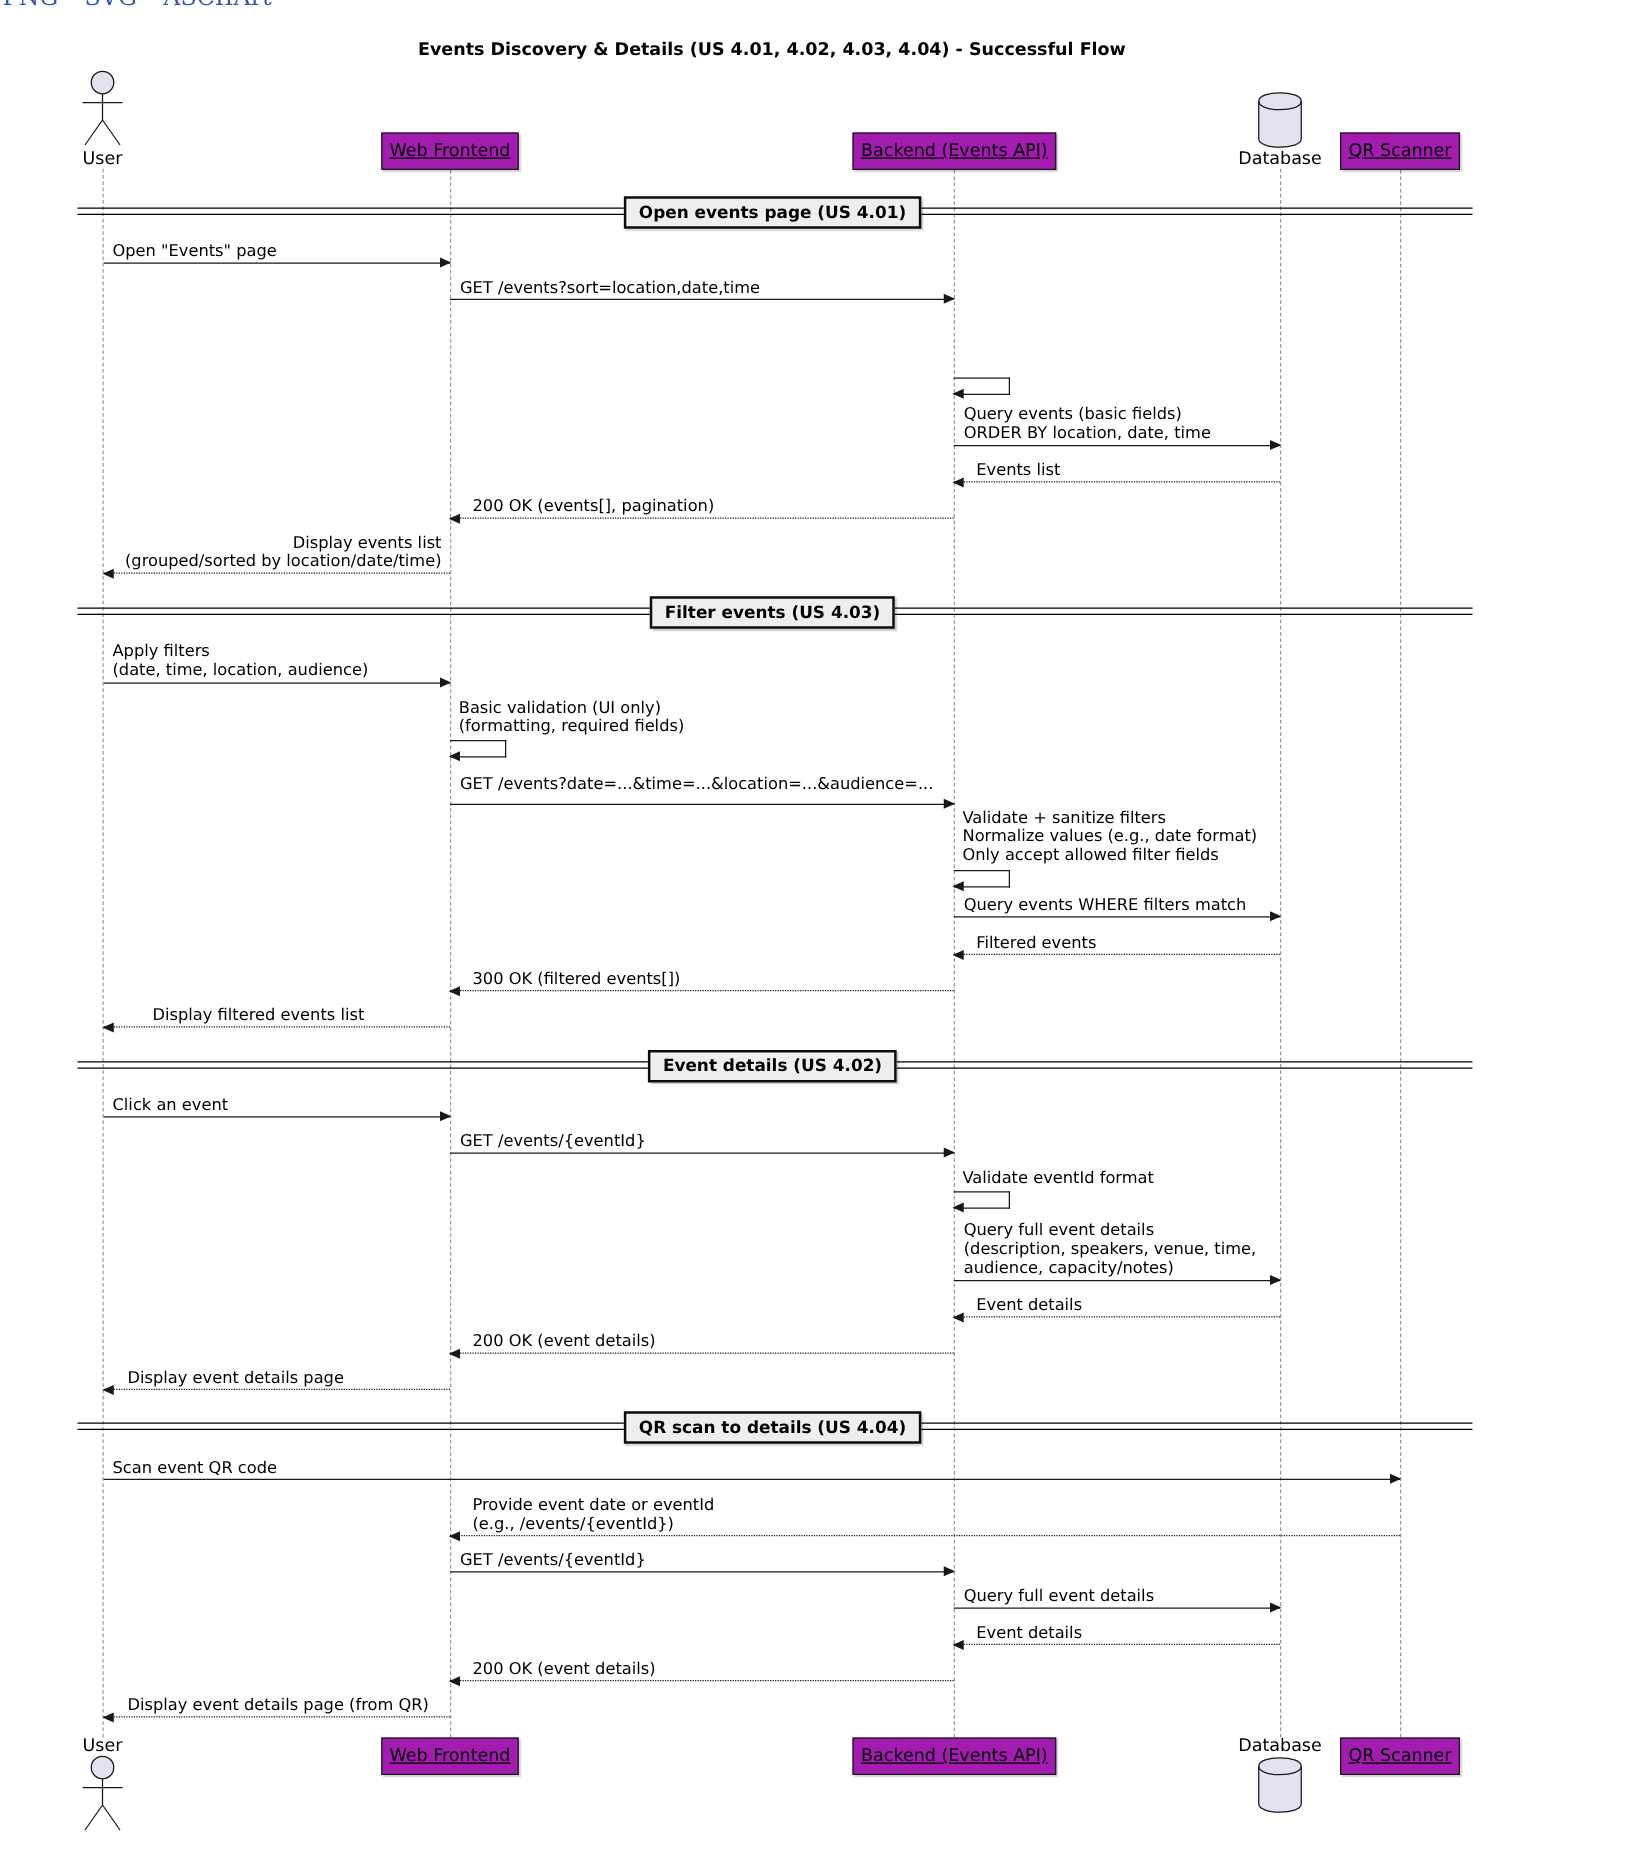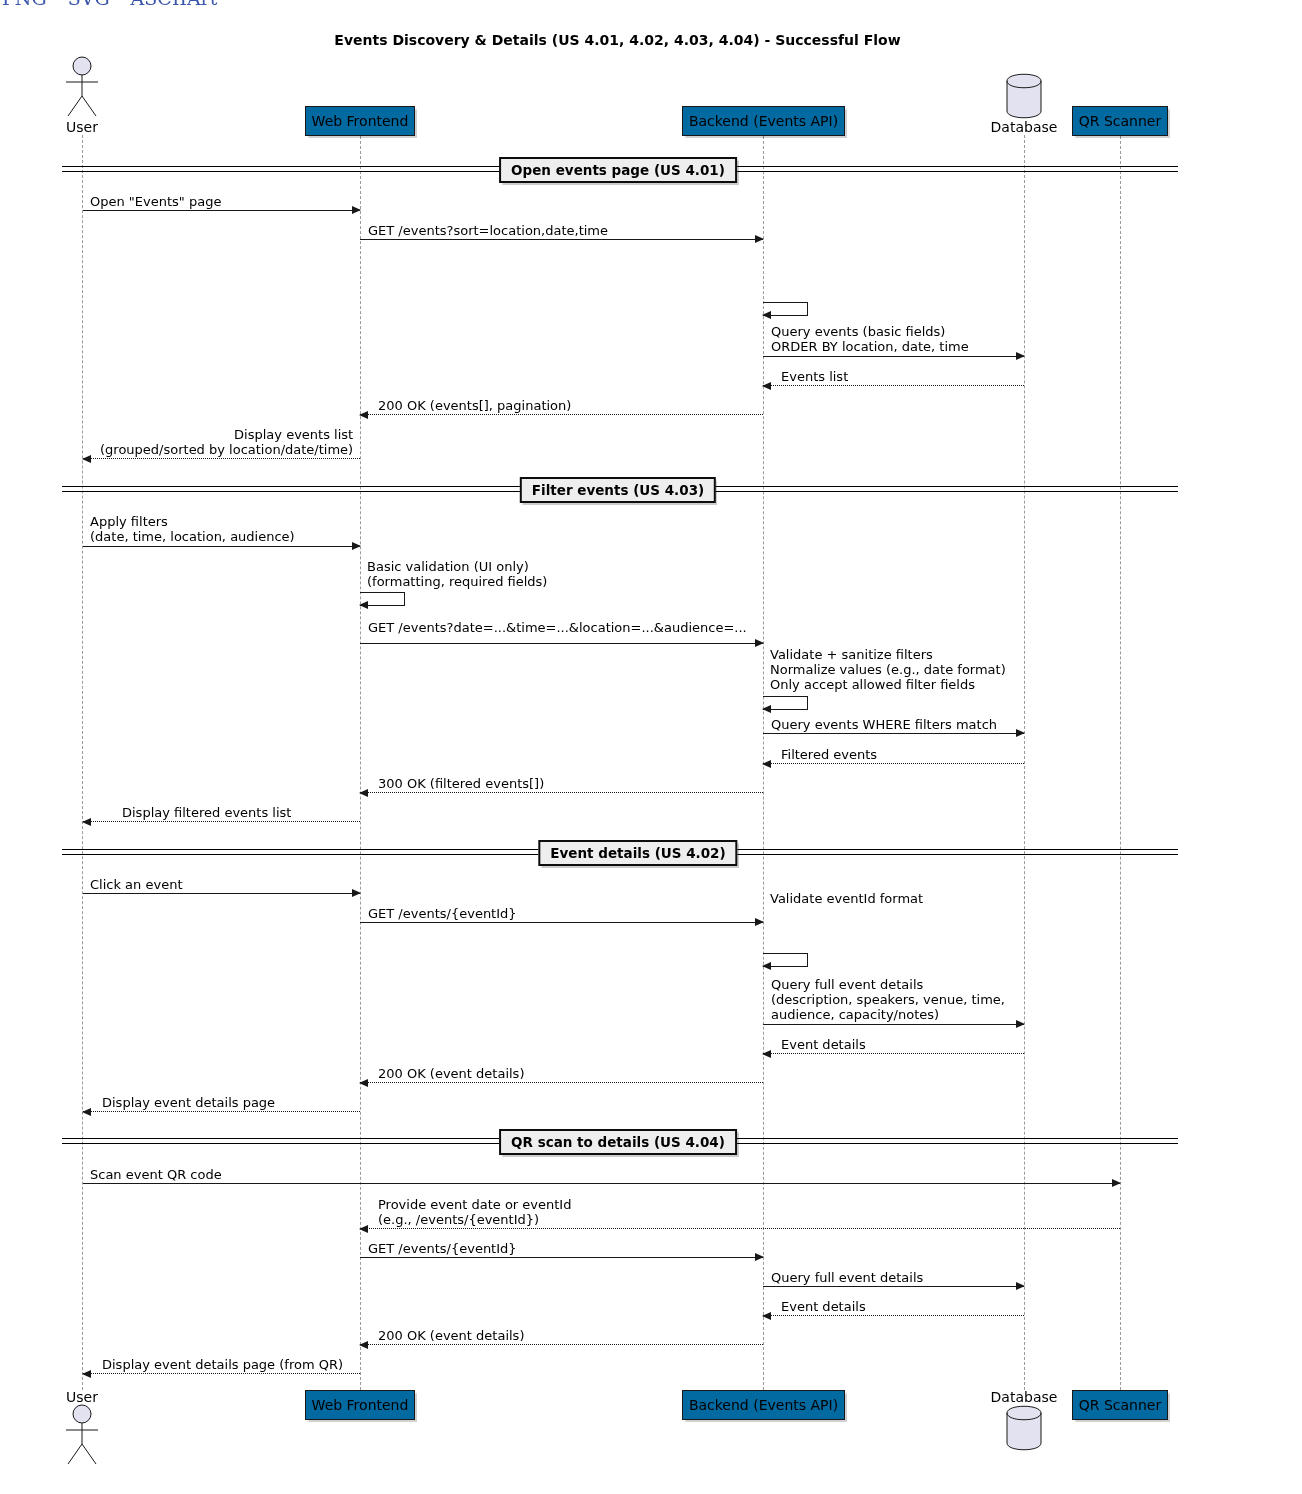"Web Frontend" .pbox { background: #0369a1 -> #a21caf; text-decoration: none -> underline }
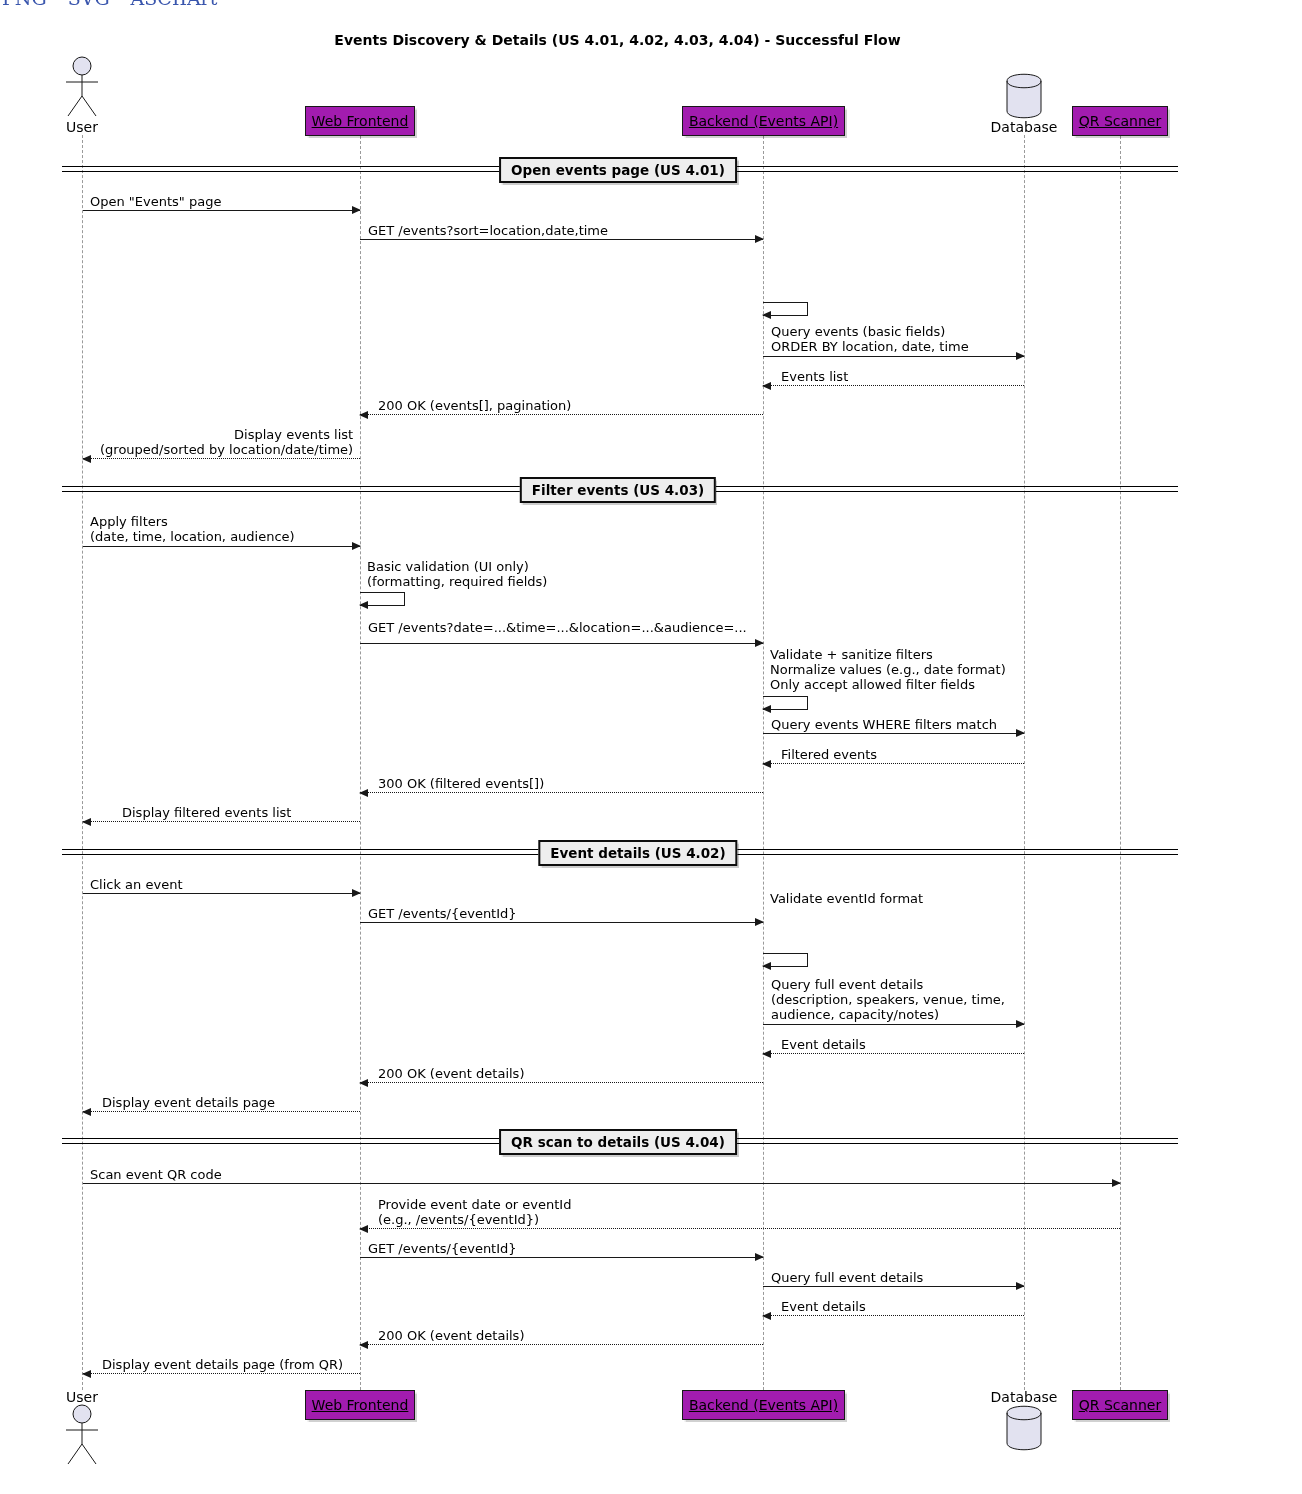"Event details (US 4.02)" div.divider-box { margin-left: 20px -> none }
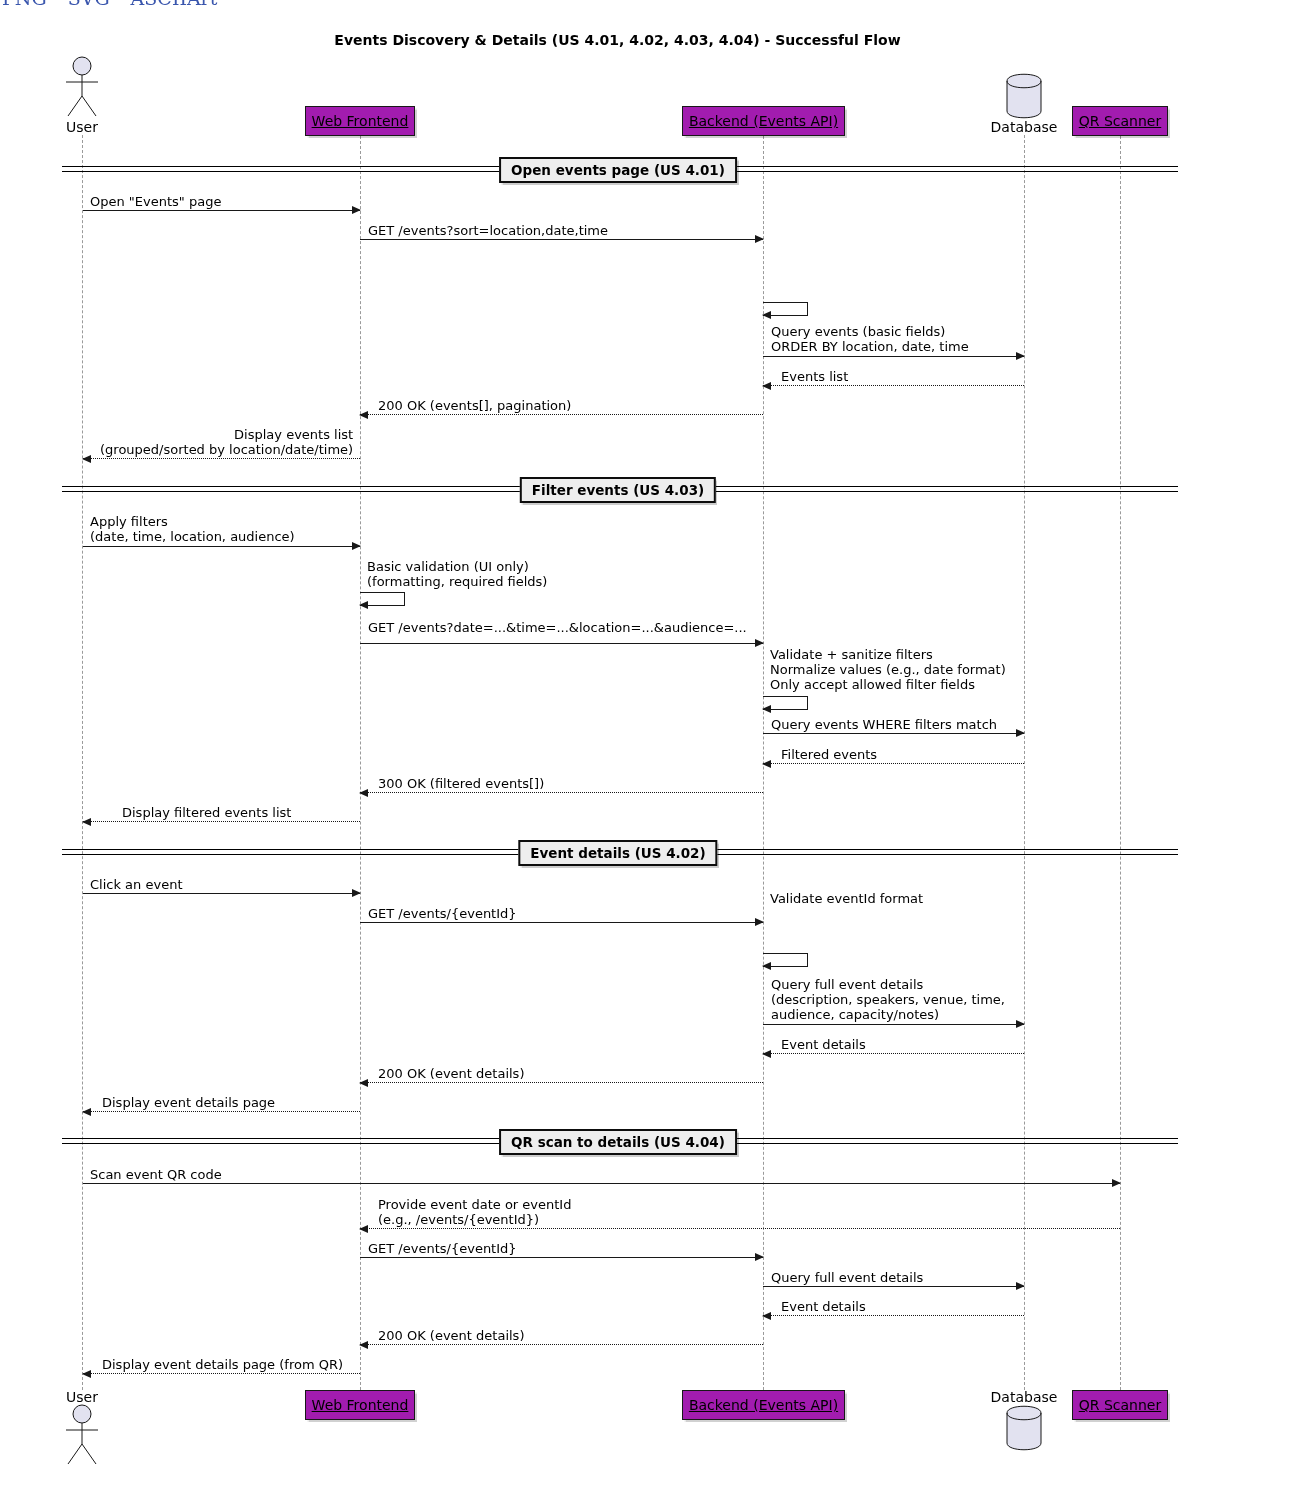"Validate eventId format" div.label { top: 891px -> 935px }
